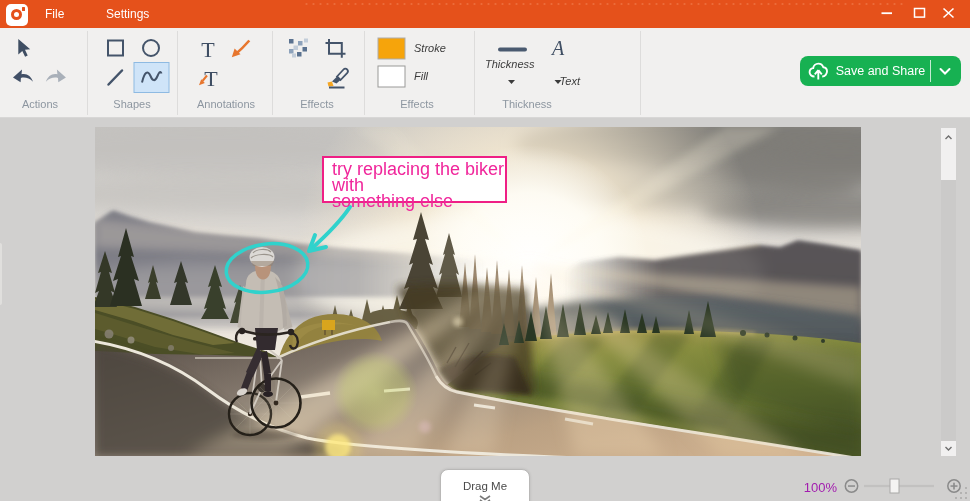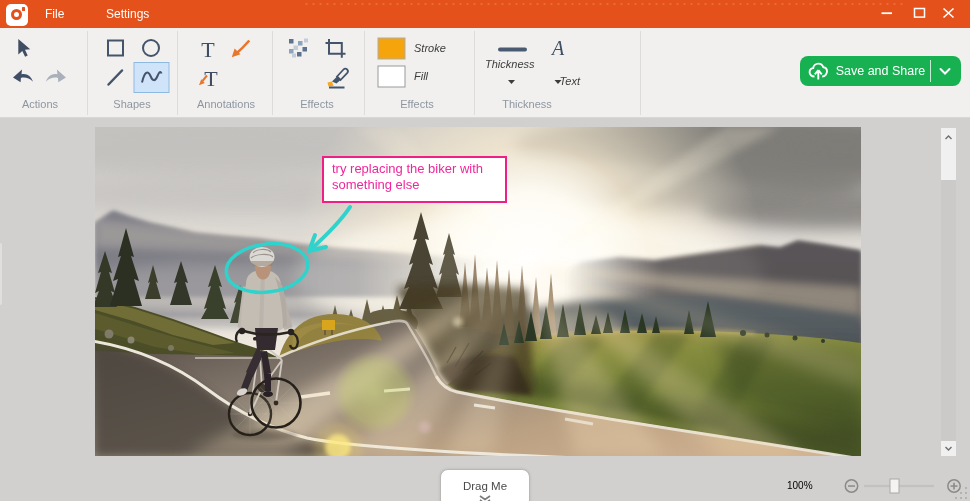"try replacing the biker with" #note { font-size: 13px -> 18px }
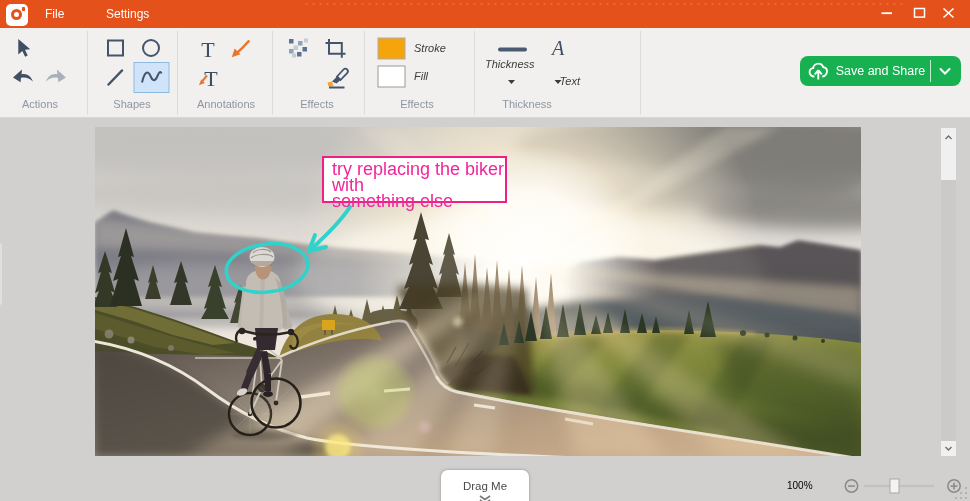"100%" #zoomctl .pct { color: #000000 -> #a21caf; font-size: 10px -> 13px; text-align: none -> right }
